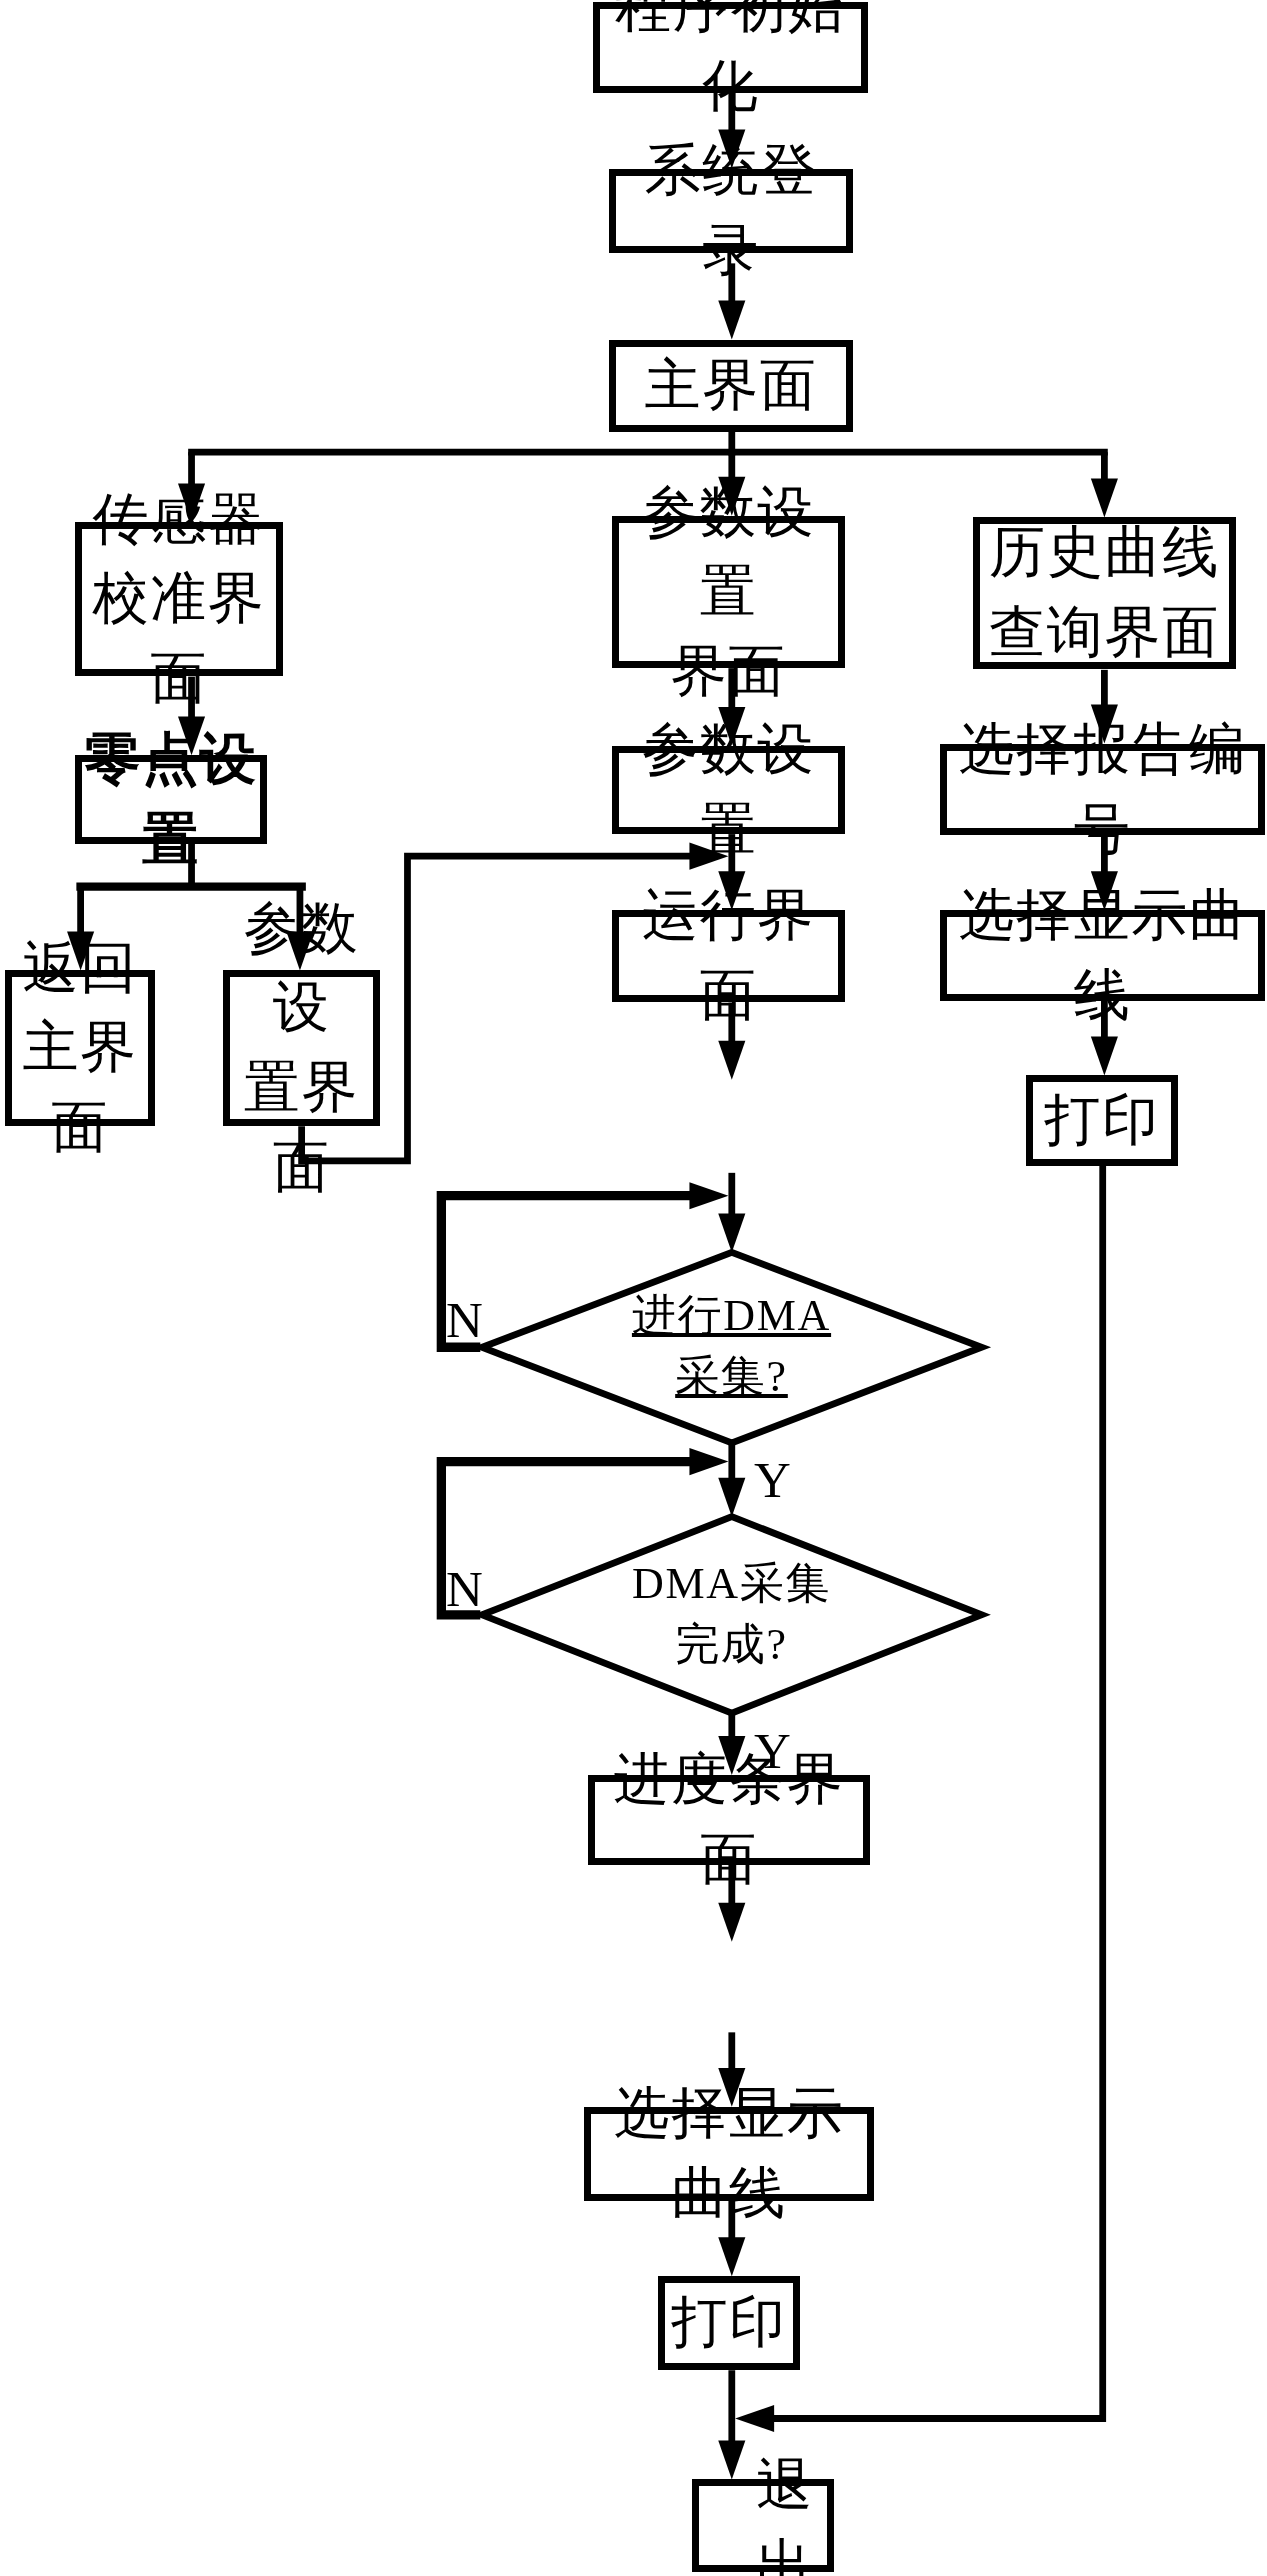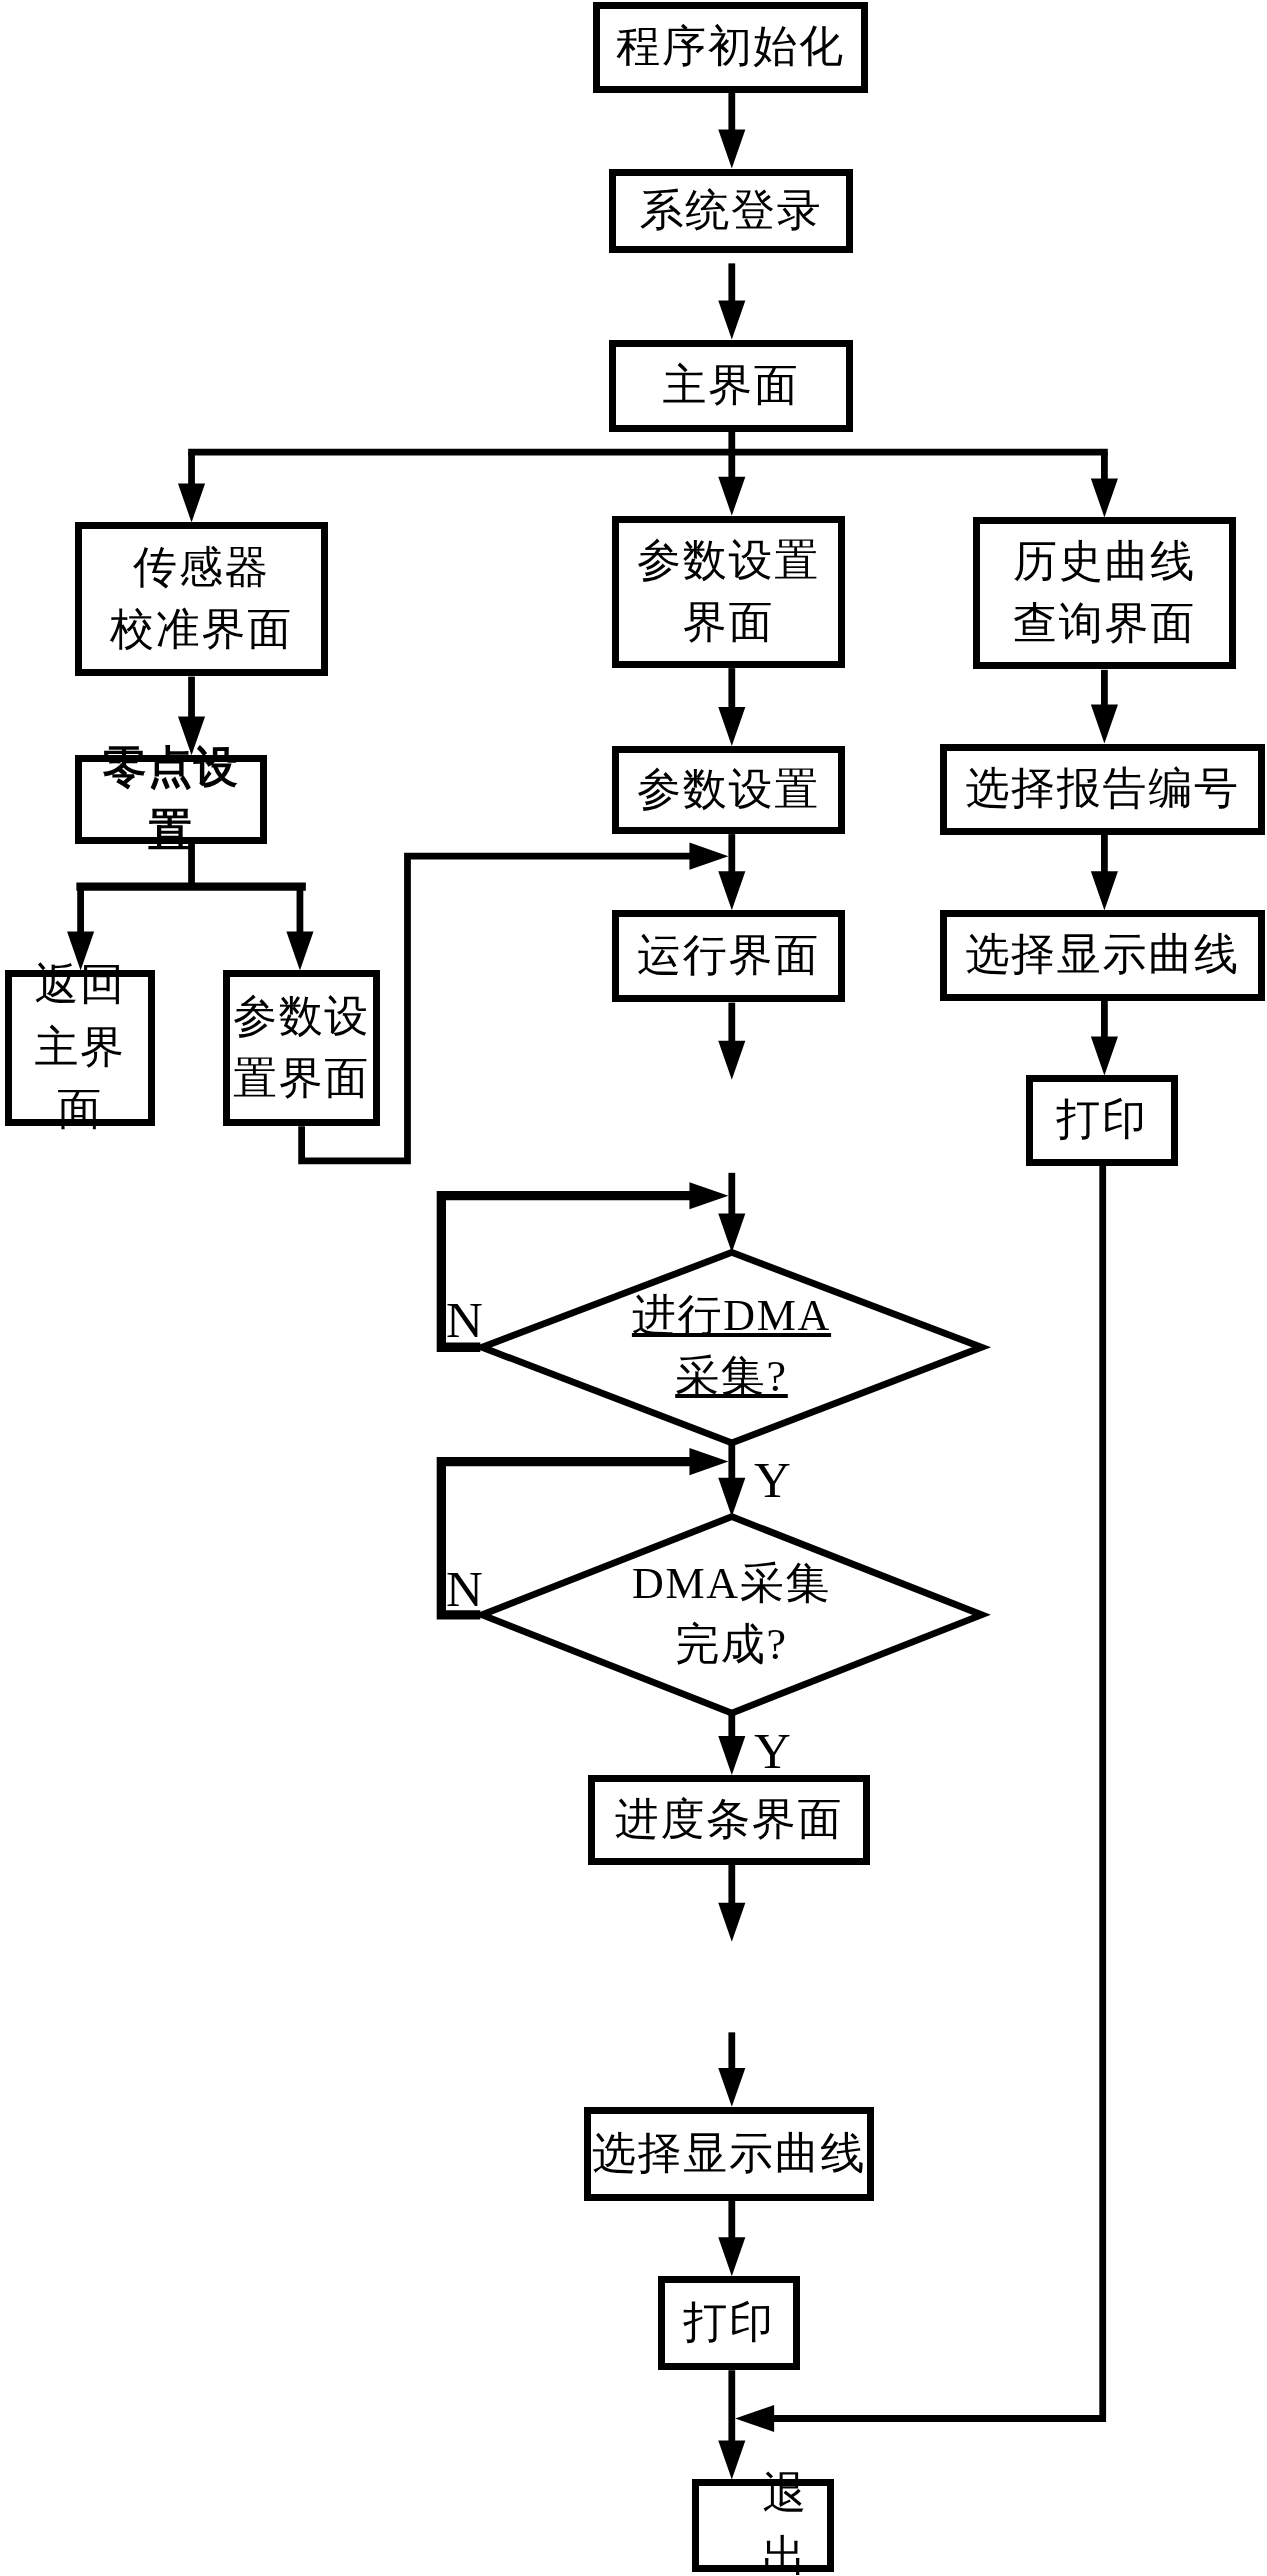"程序初始化" .node { font-size: 44px -> 56px }
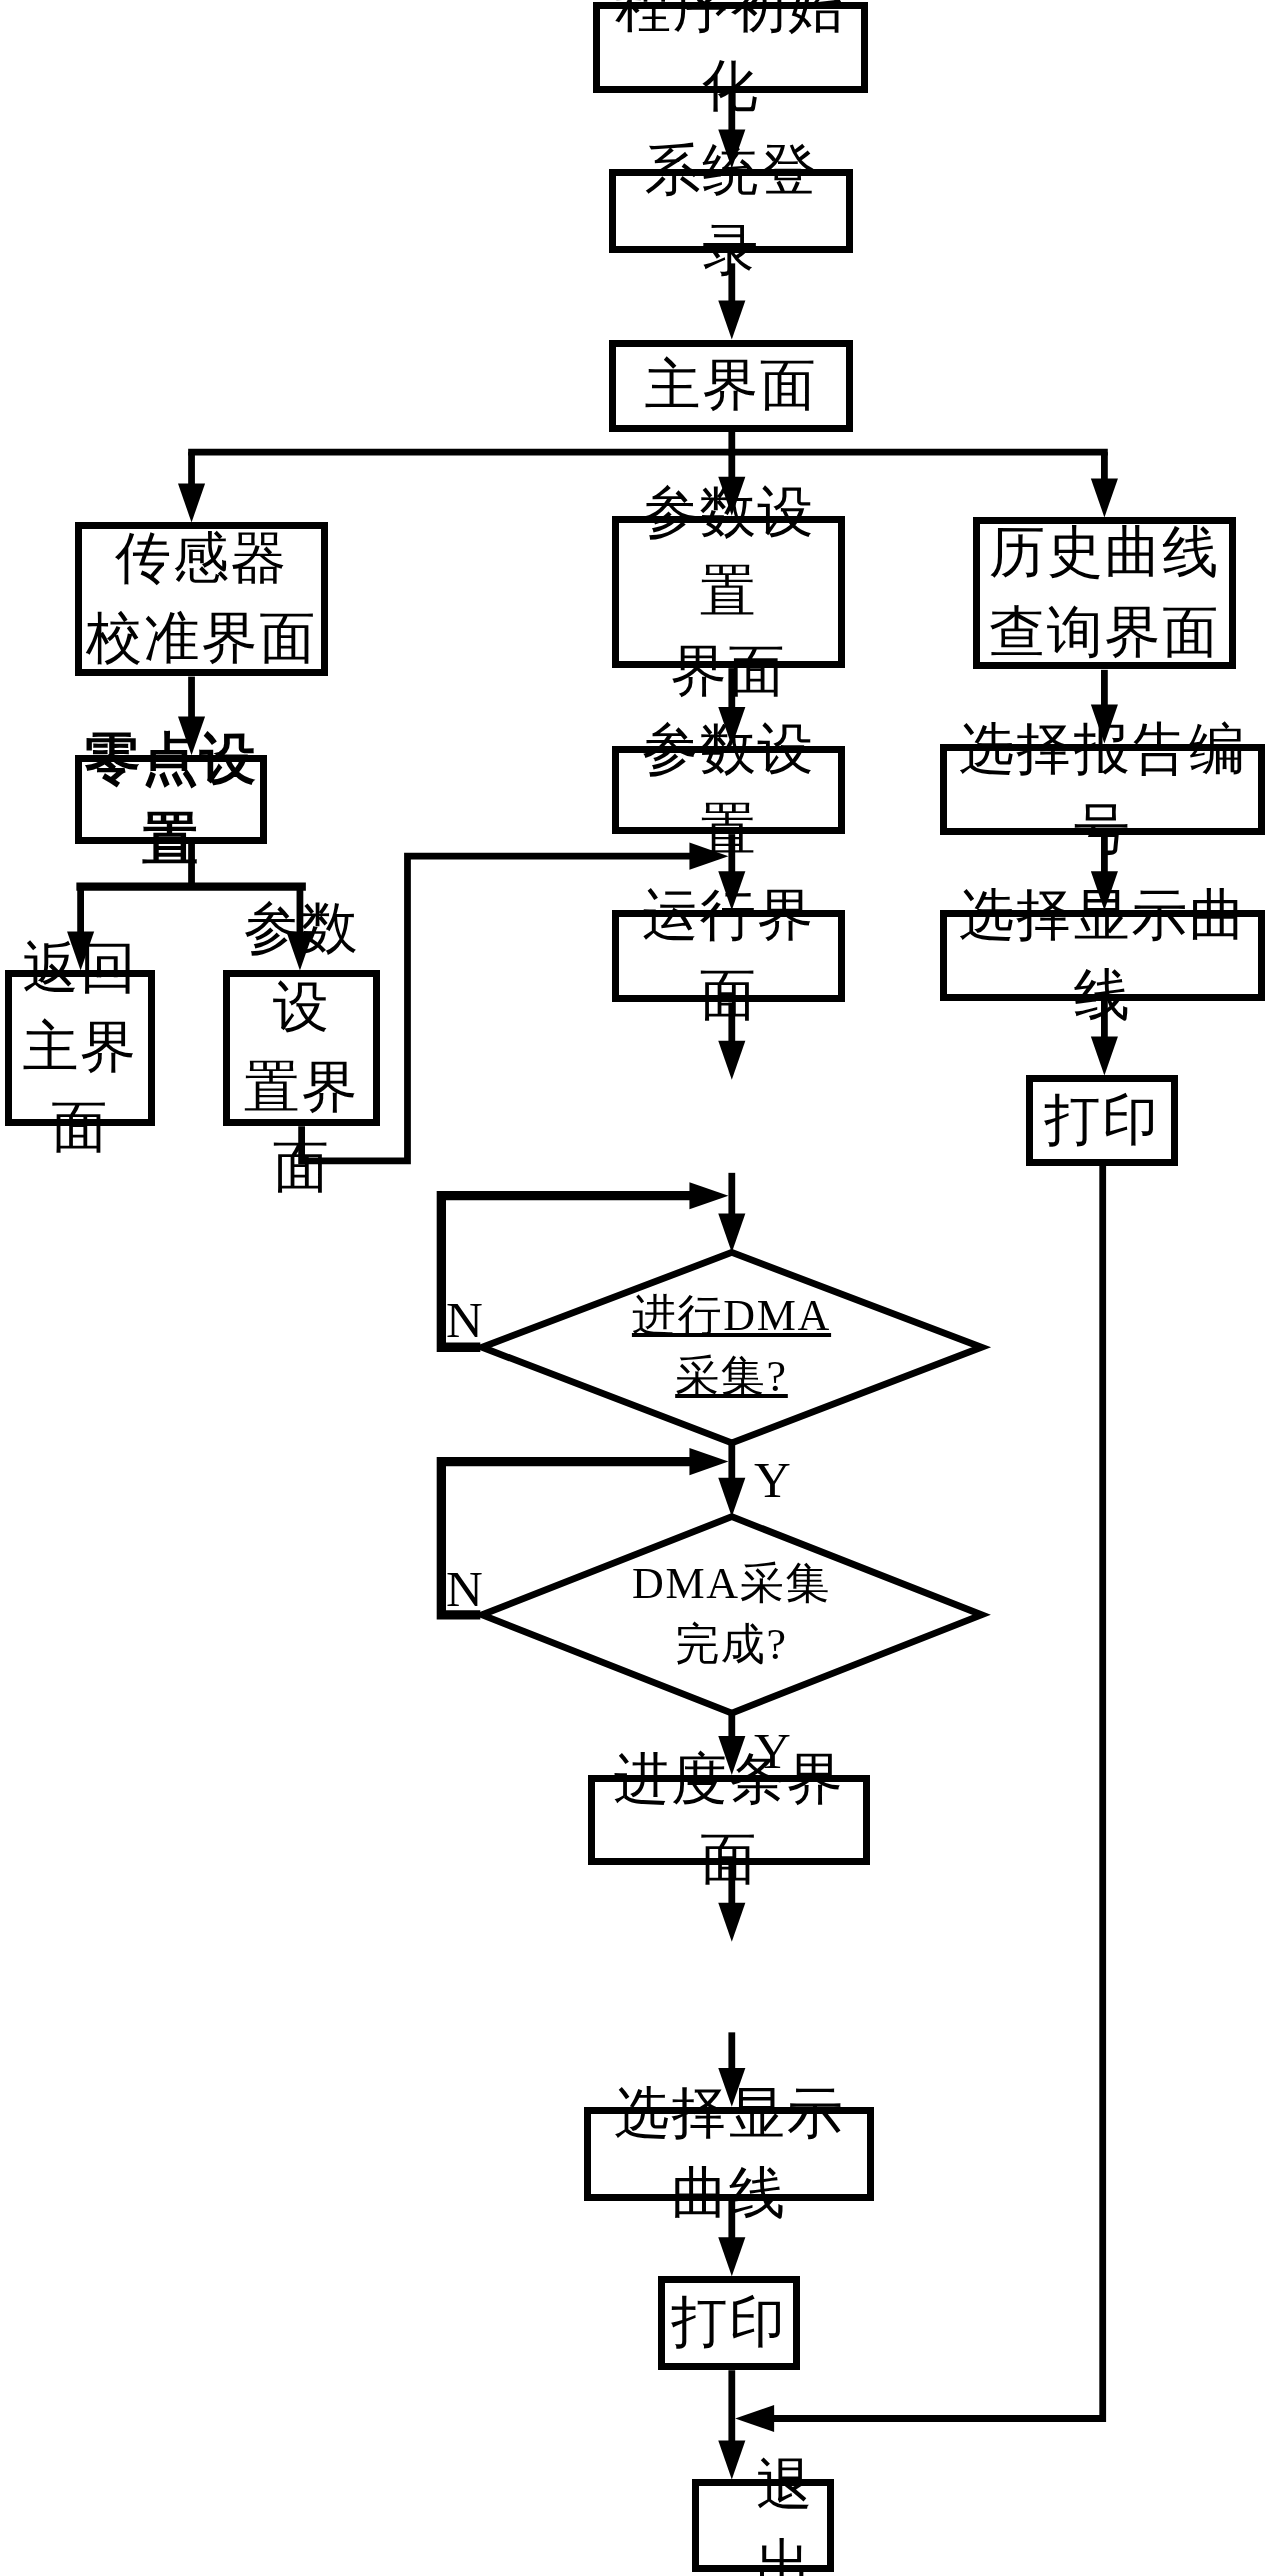"传感器" div.node { width: 253px -> 208px }
